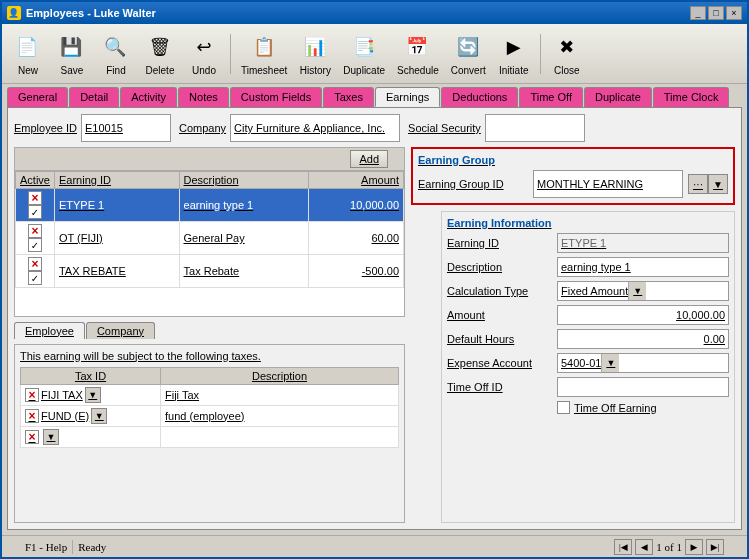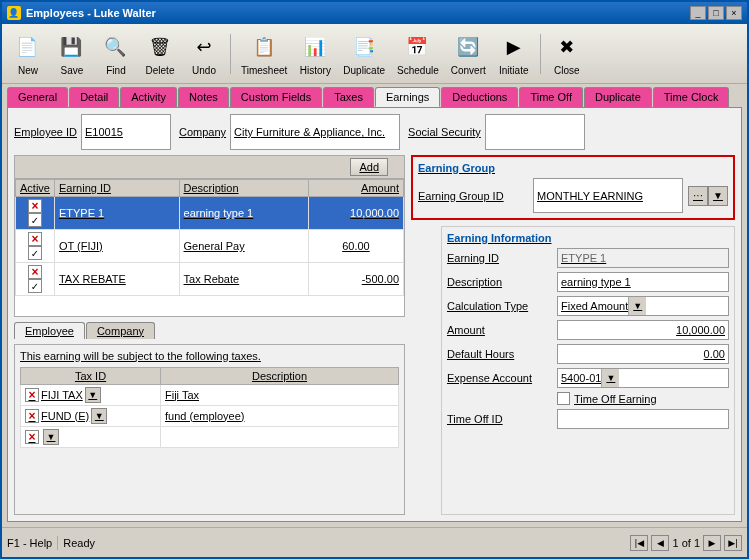"E10015" .field-input { height: 36px -> 28px }
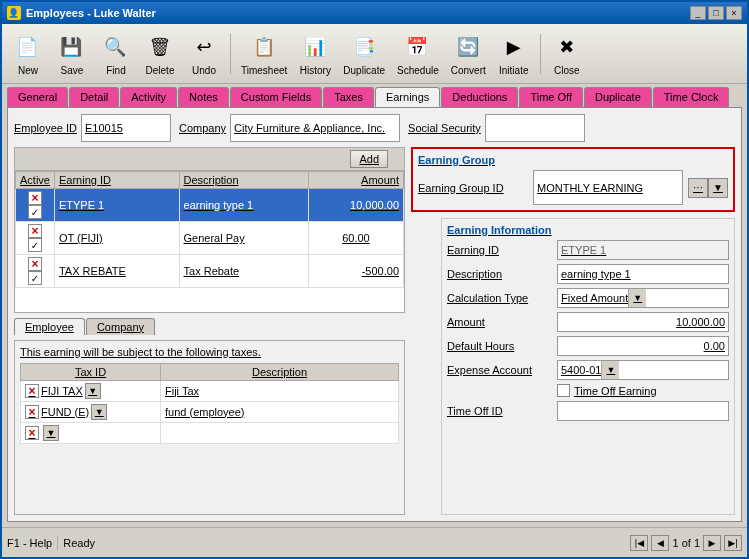"MONTHLY EARNING" .eg-input { height: 35px -> 28px }
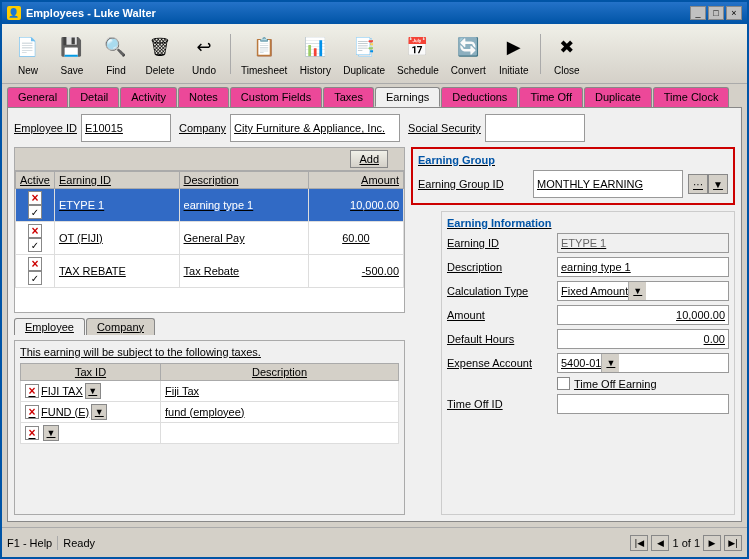"60.00" td { text-align: center -> right }
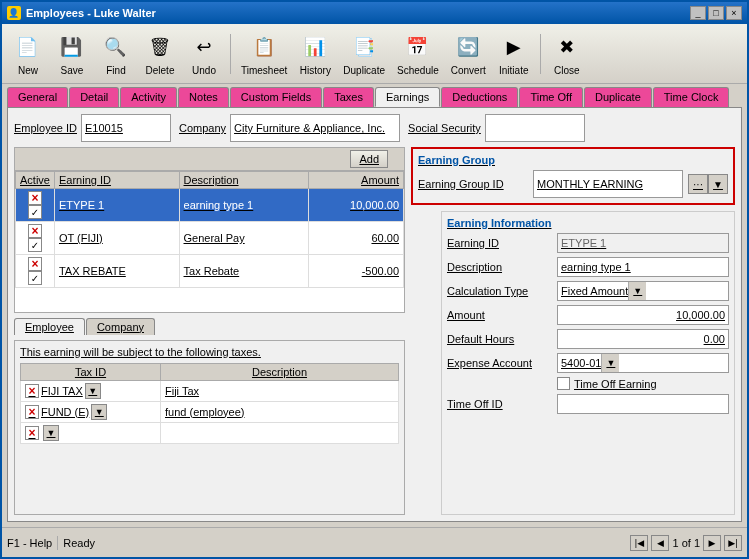"Time Off Earning" div.info-row { order: before "Time Off ID" -> after "Time Off ID" }
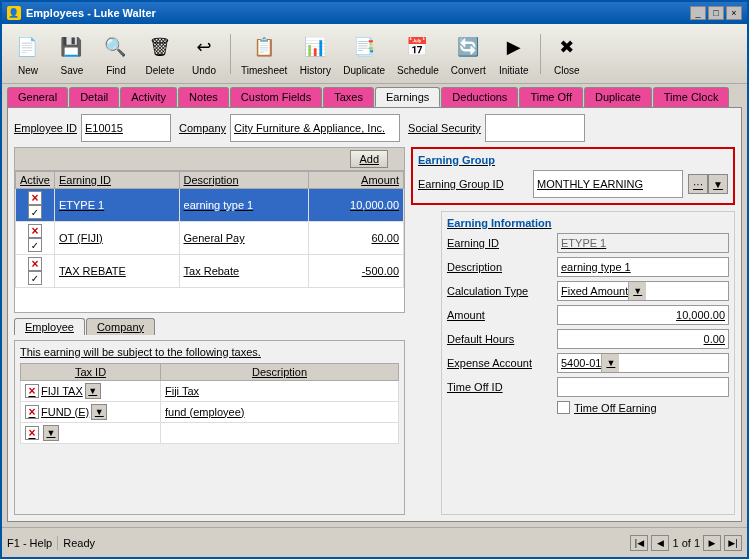"F1 - Help" .status-bar { font-family: none -> Liberation Serif, serif; height: 30px -> 22px; padding: 2px 5px -> 2px 23px }
